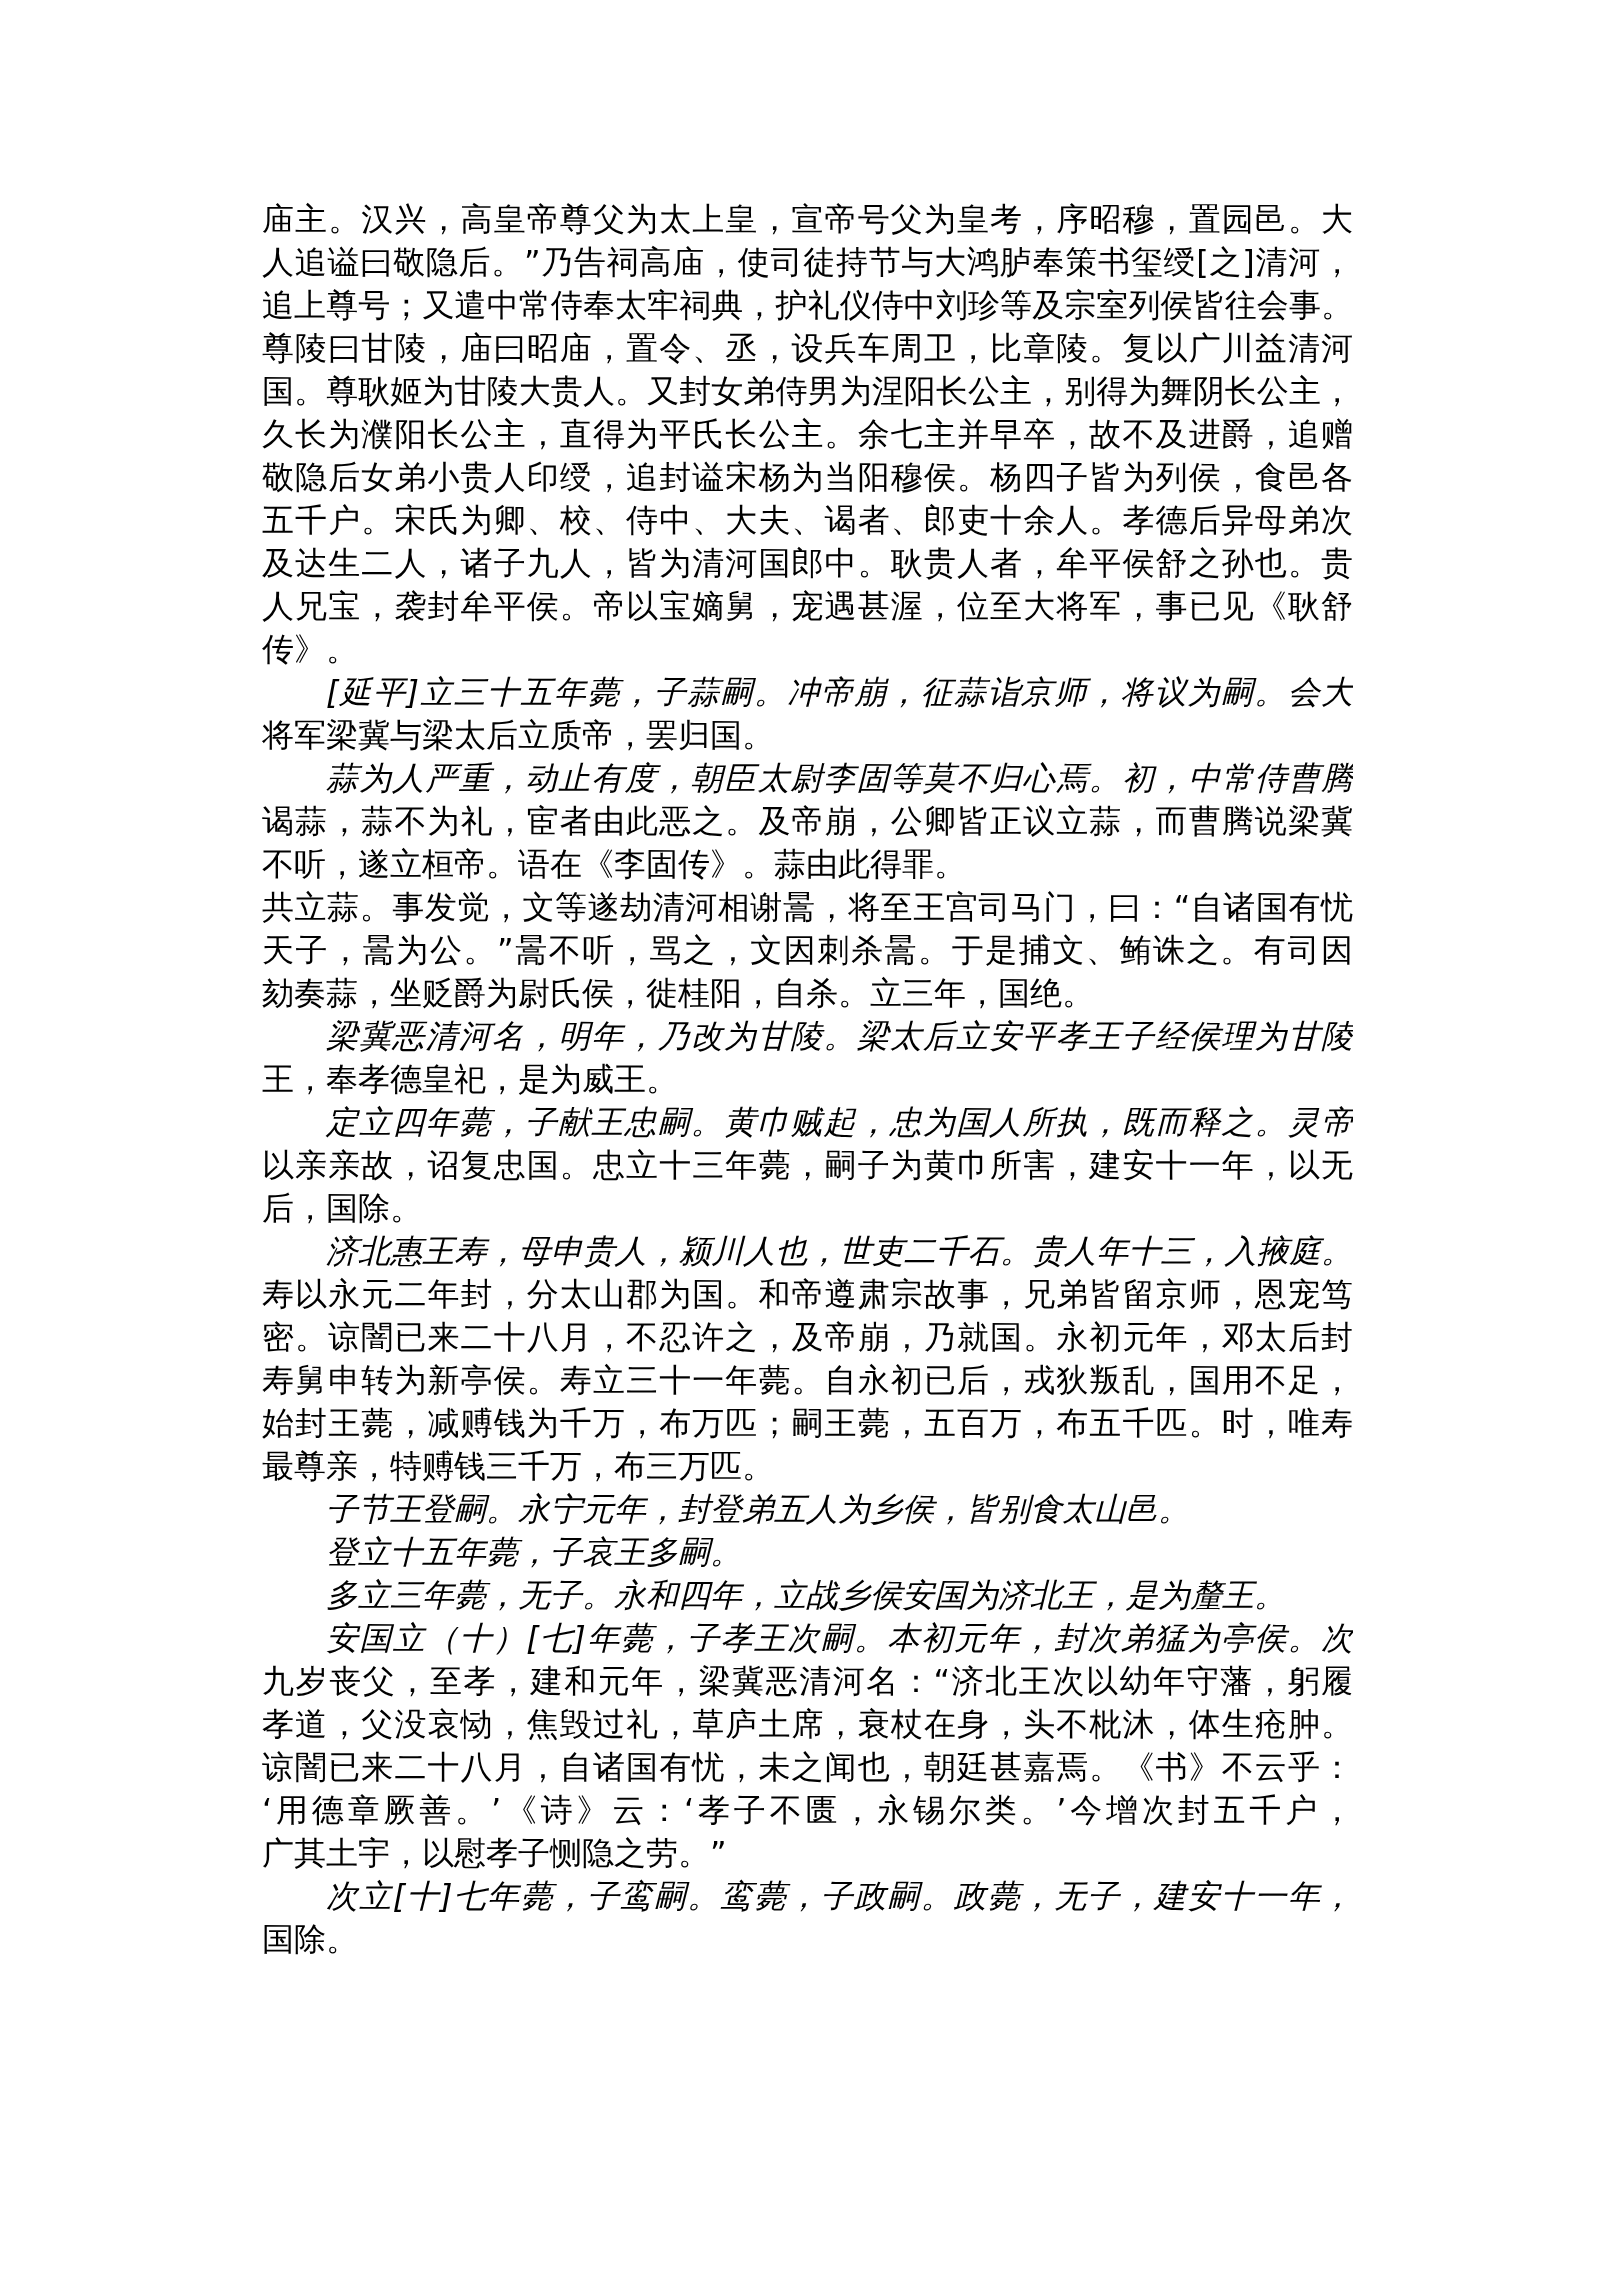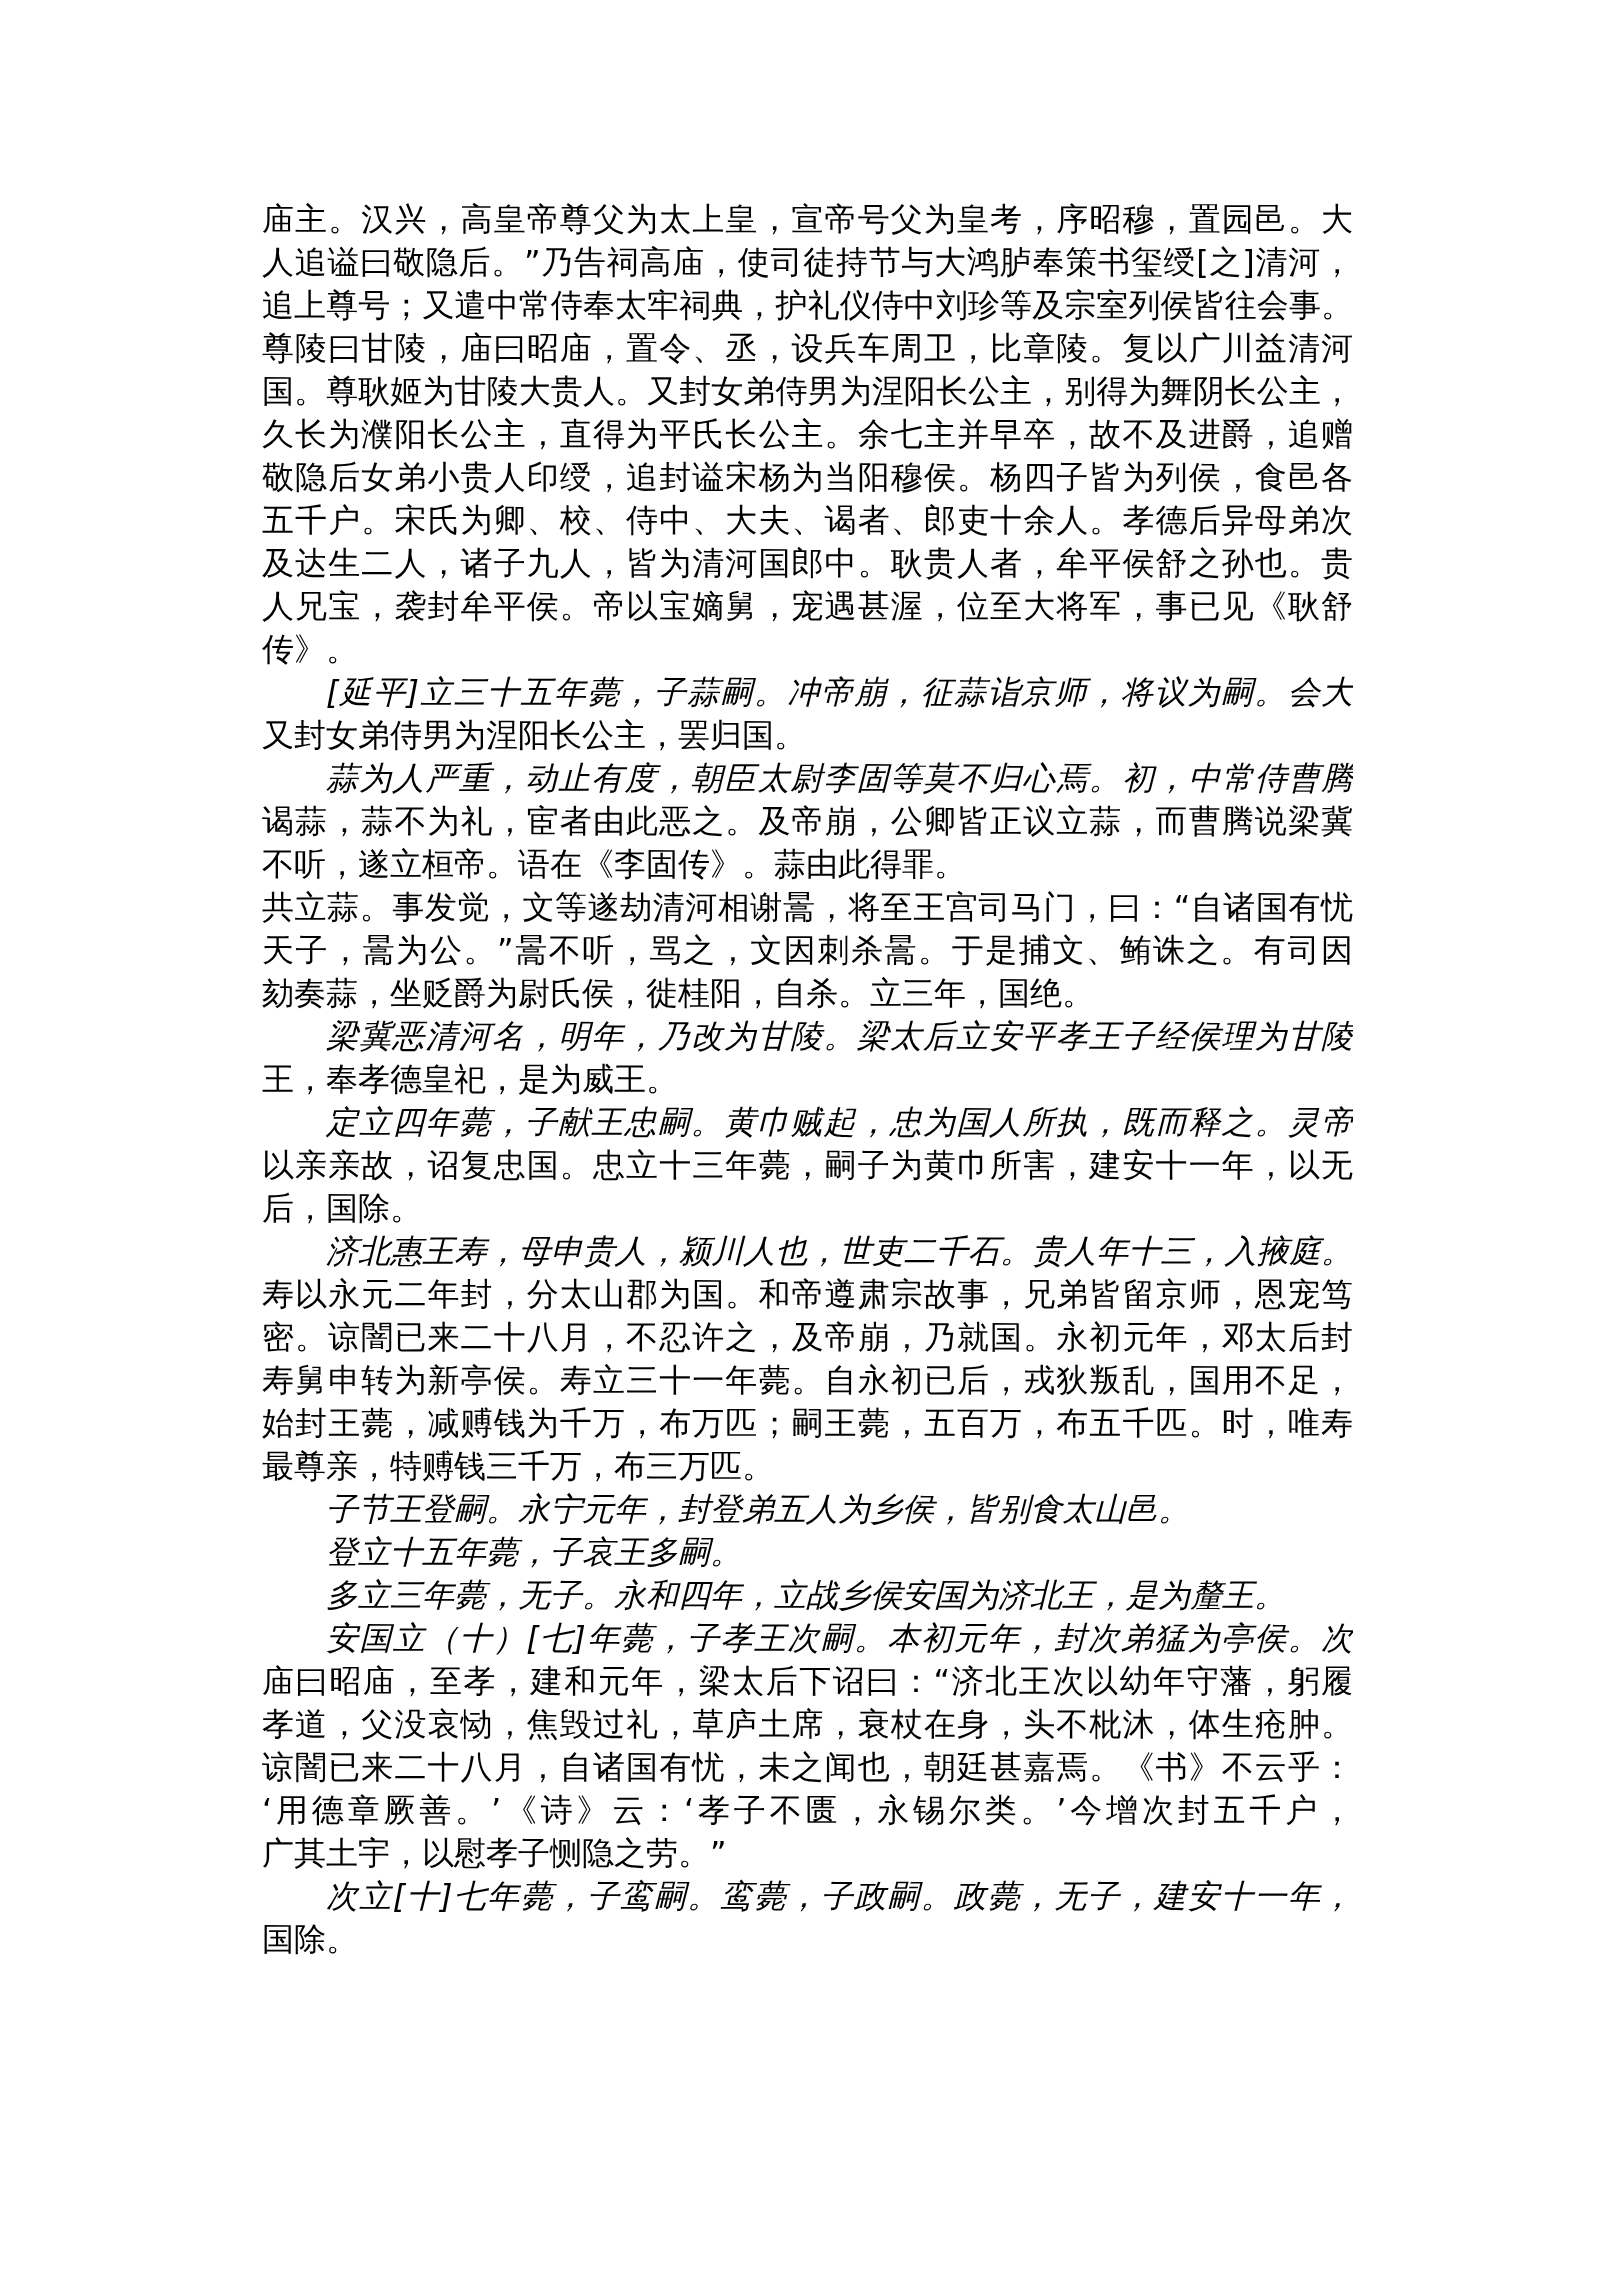"又封女弟侍男为涅阳长公主，罢归国。" div.line { text: 又封女弟侍男为涅阳长公主 -> 将军梁冀与梁太后立质帝 }
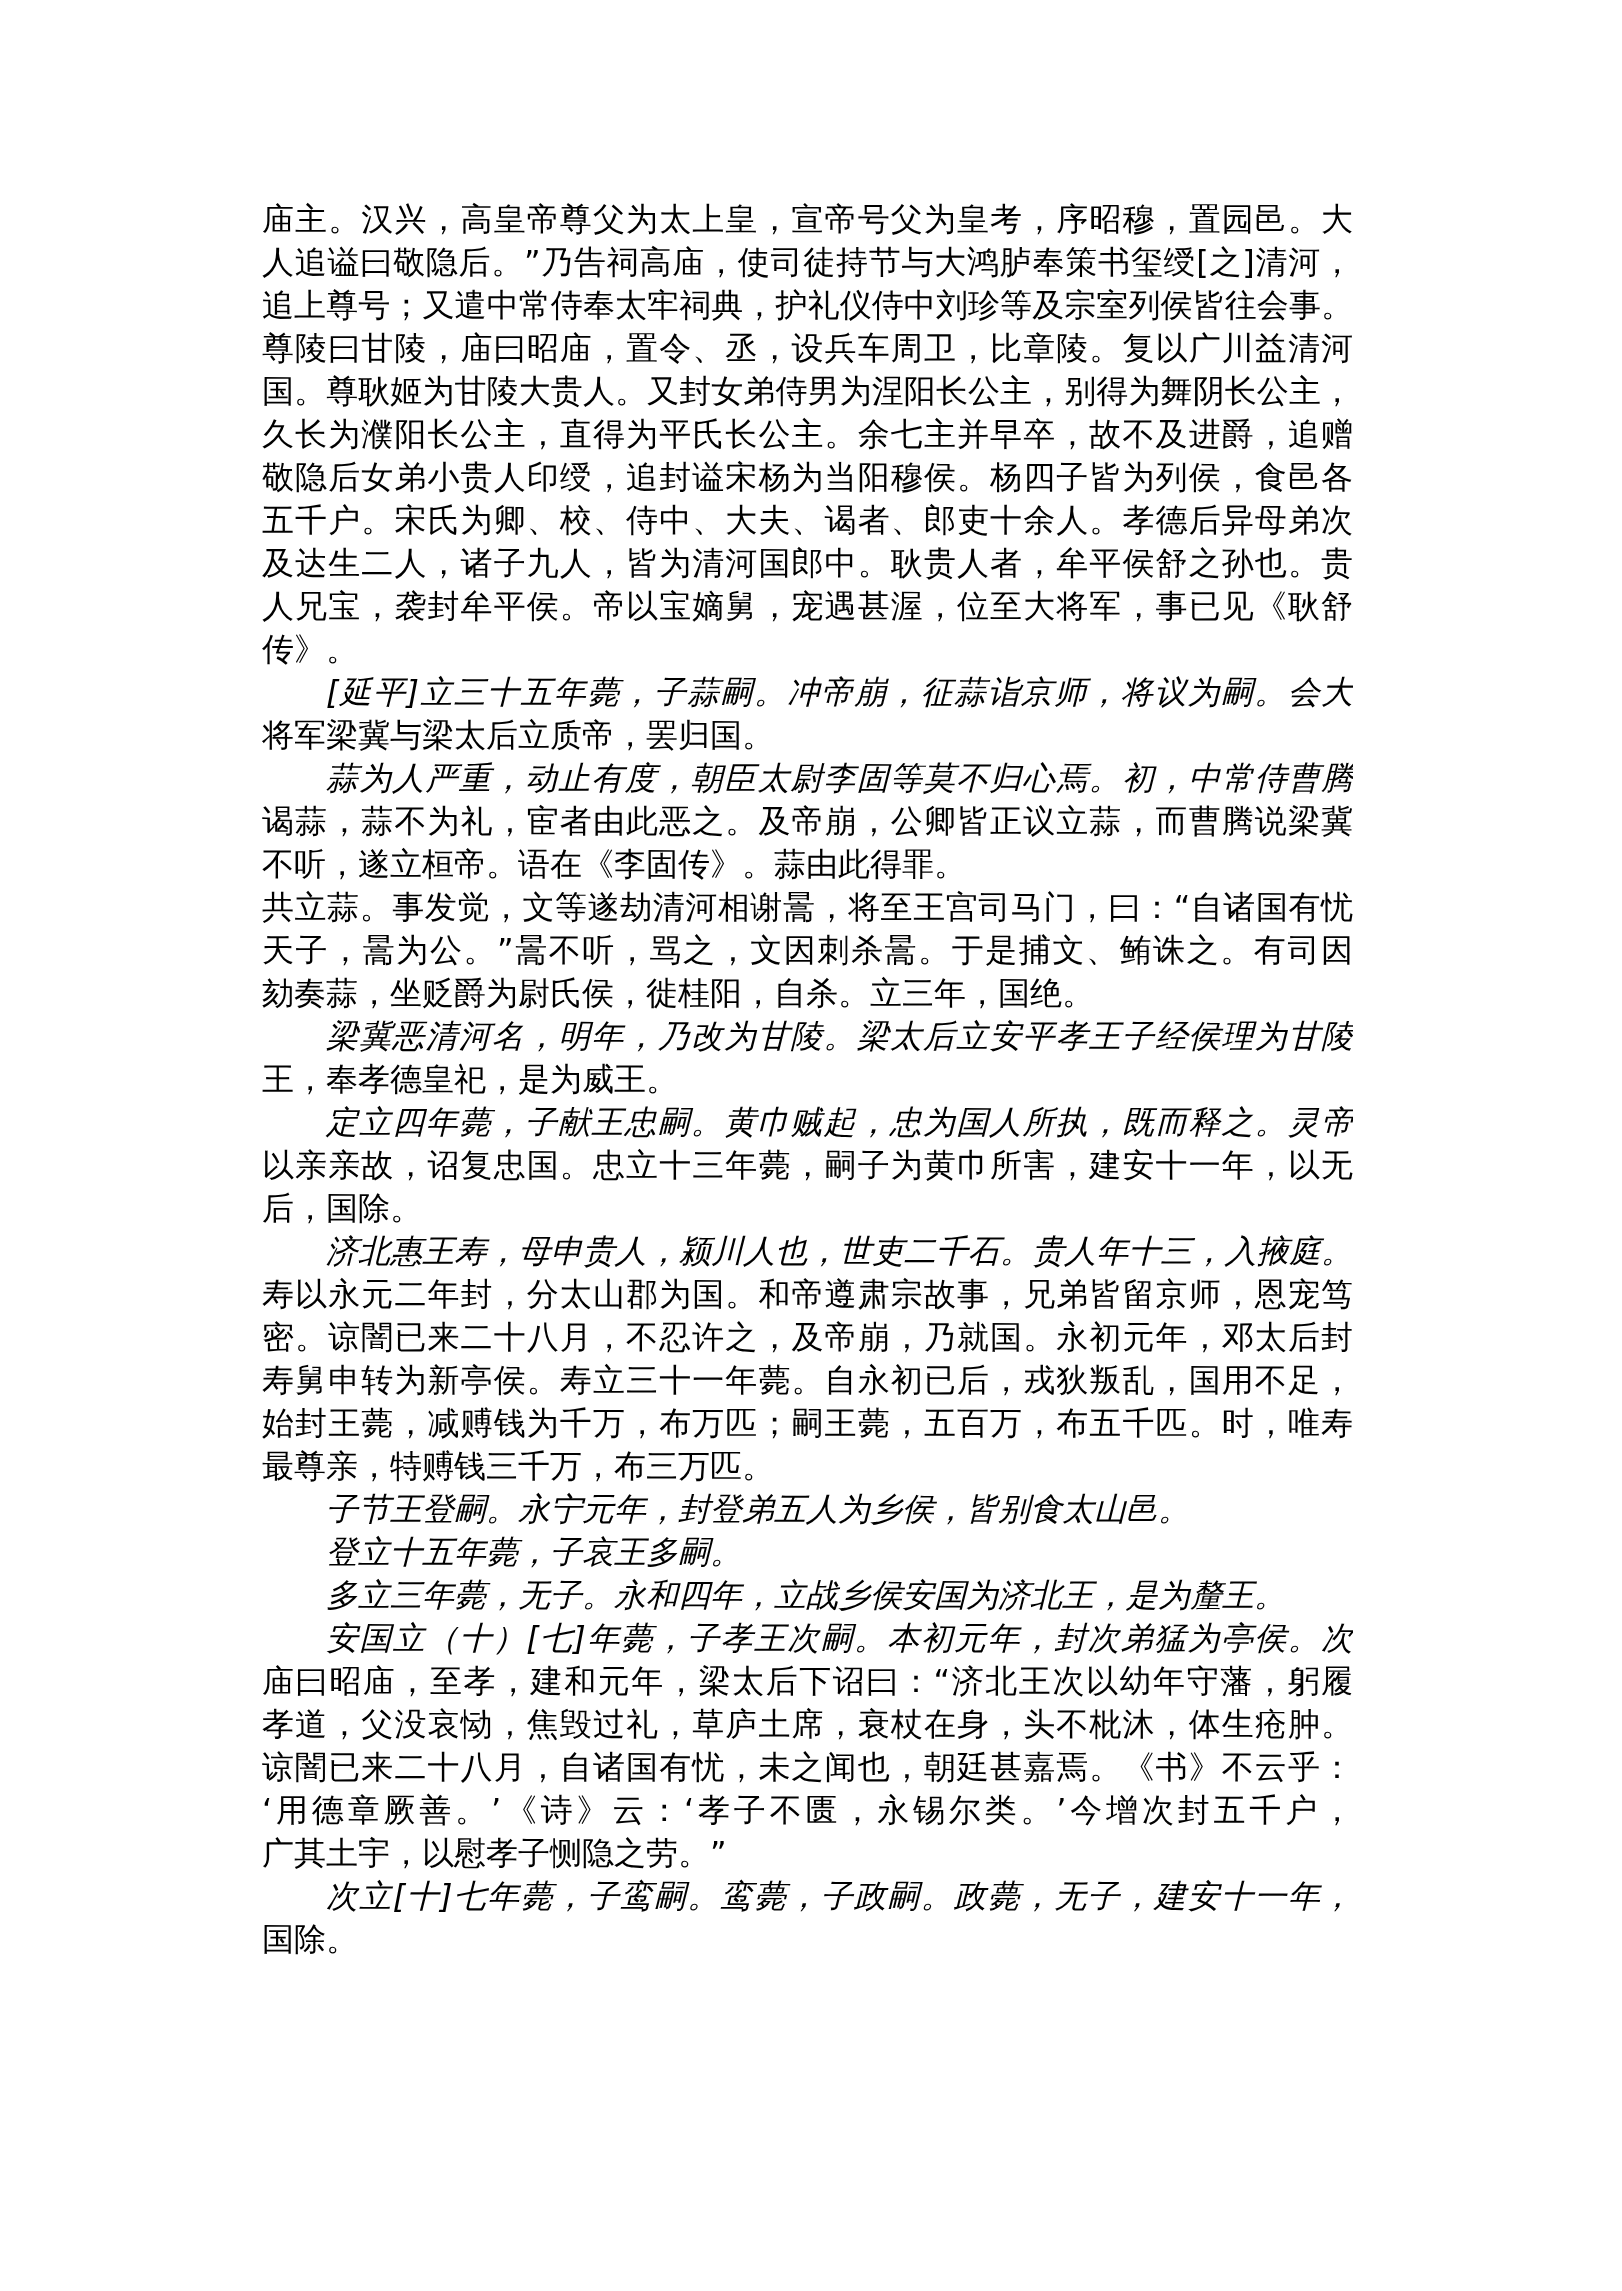"庙曰昭庙，至孝，建和元年，梁太后下诏曰：“济北王次以幼年守藩，躬履" div.line { text: 庙曰昭庙，至孝，建和元年，梁太后下诏曰 -> 九岁丧父，至孝，建和元年，梁冀恶清河名 }
